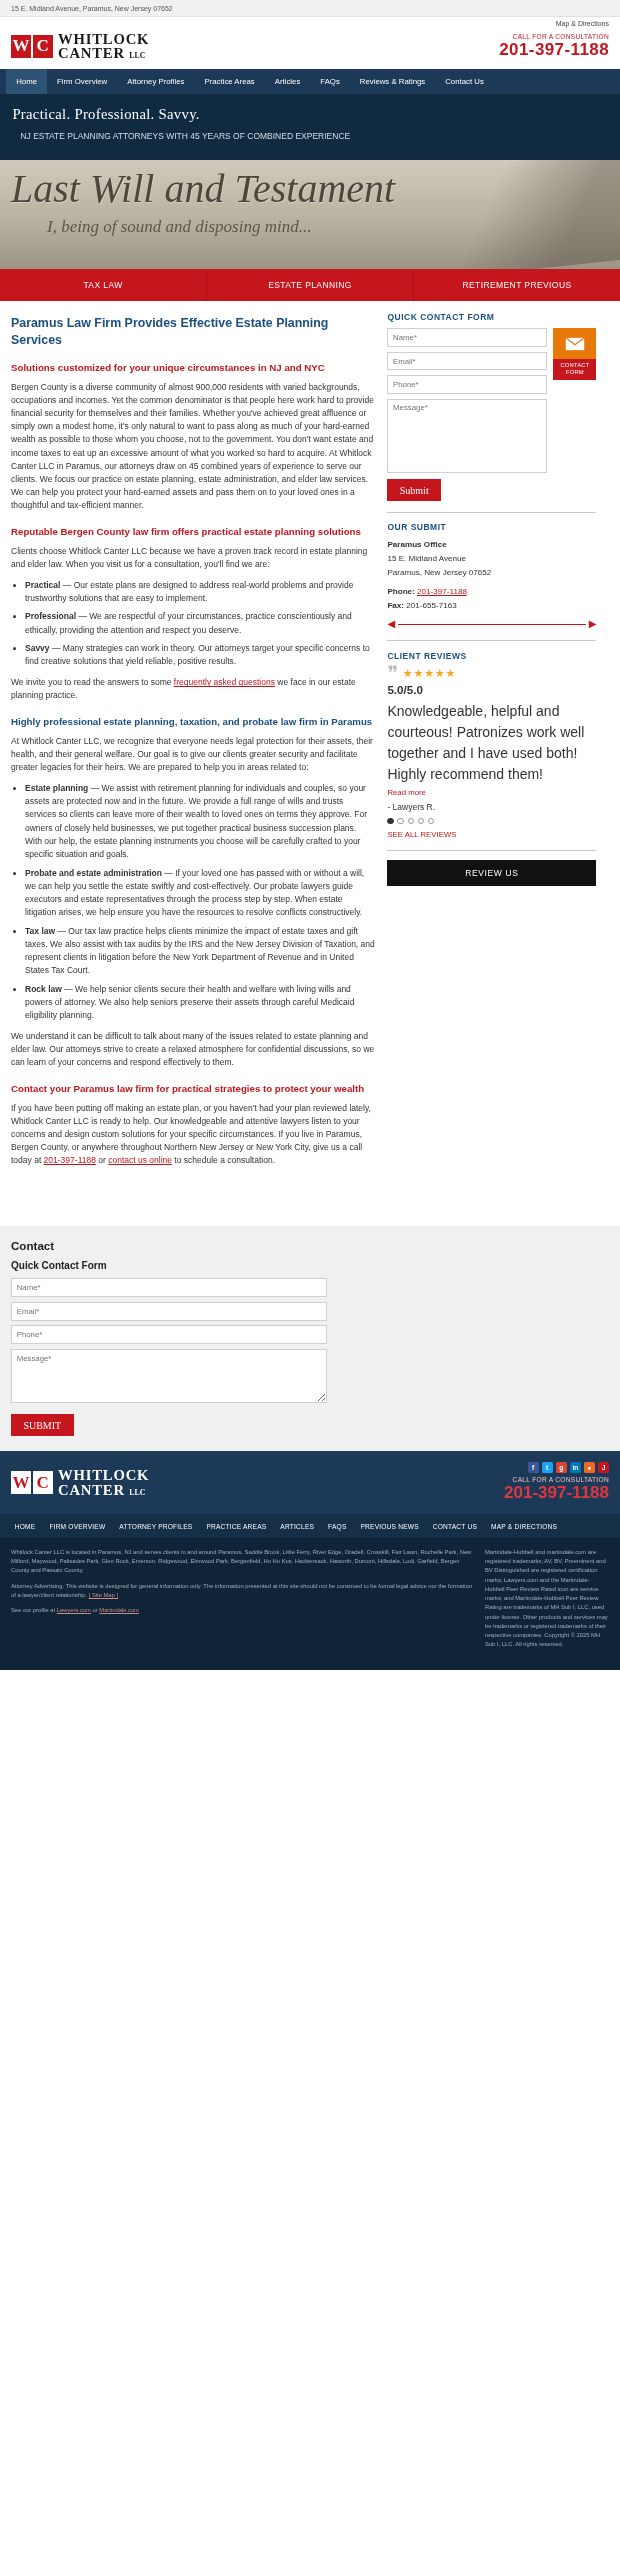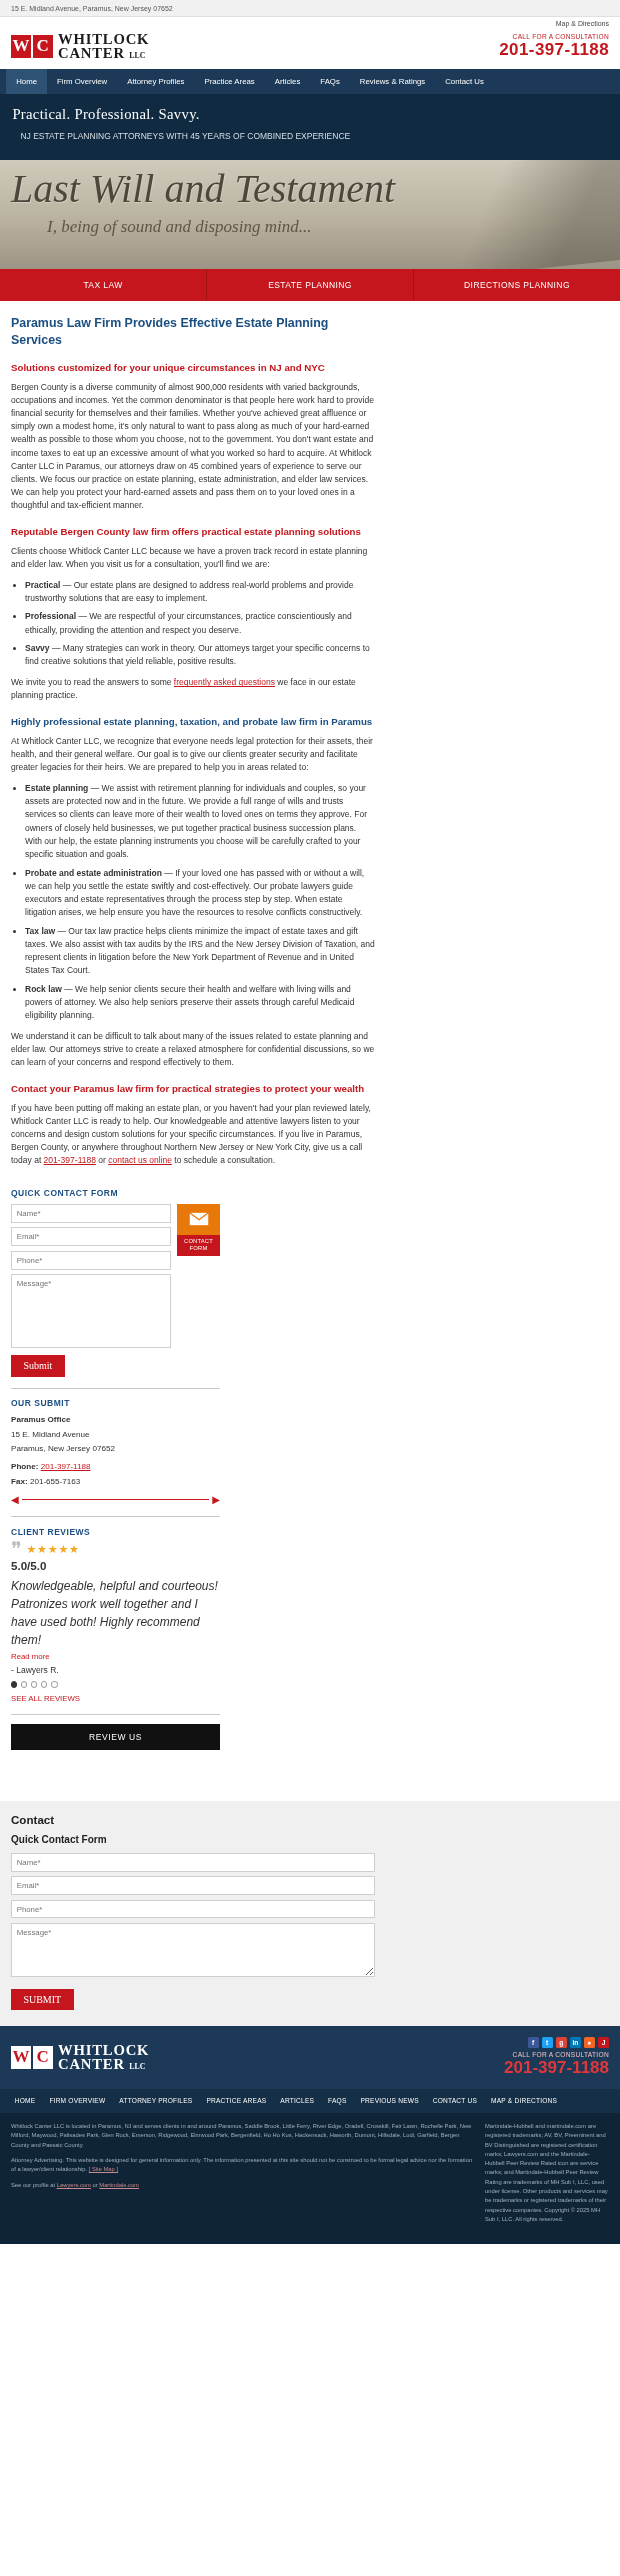"DIRECTIONS PLANNING" div { text: DIRECTIONS PLANNING -> RETIREMENT PREVIOUS }
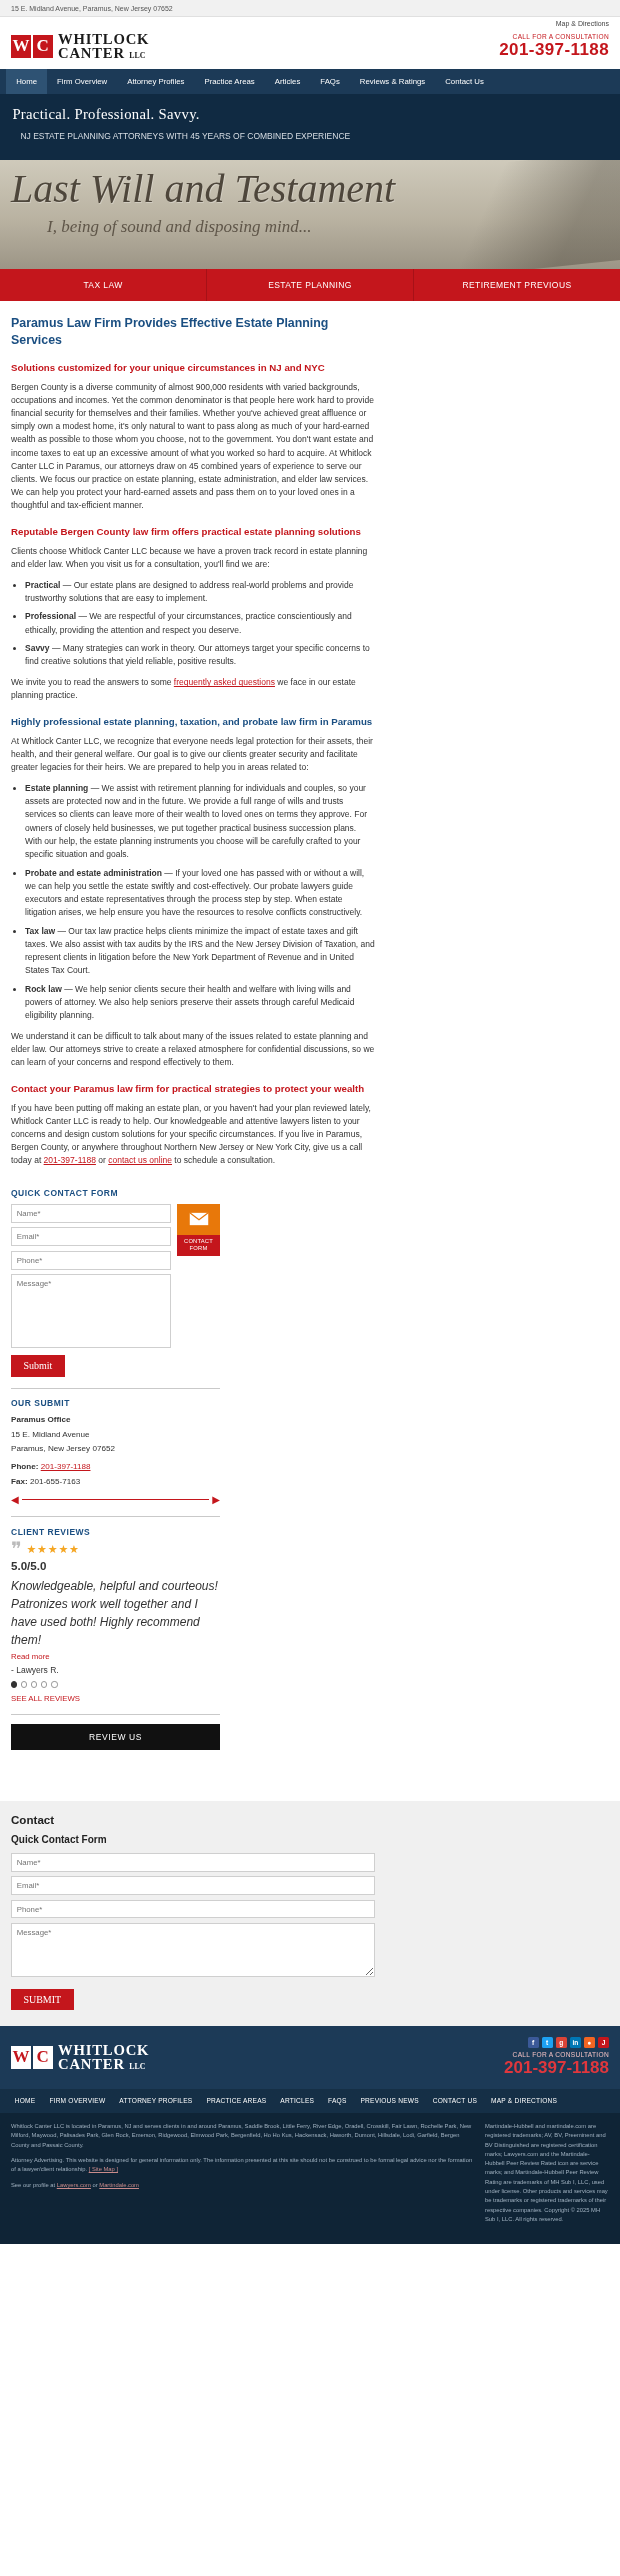"Paramus Law Firm Provides Effective" .wrap { flex-direction: column -> none }
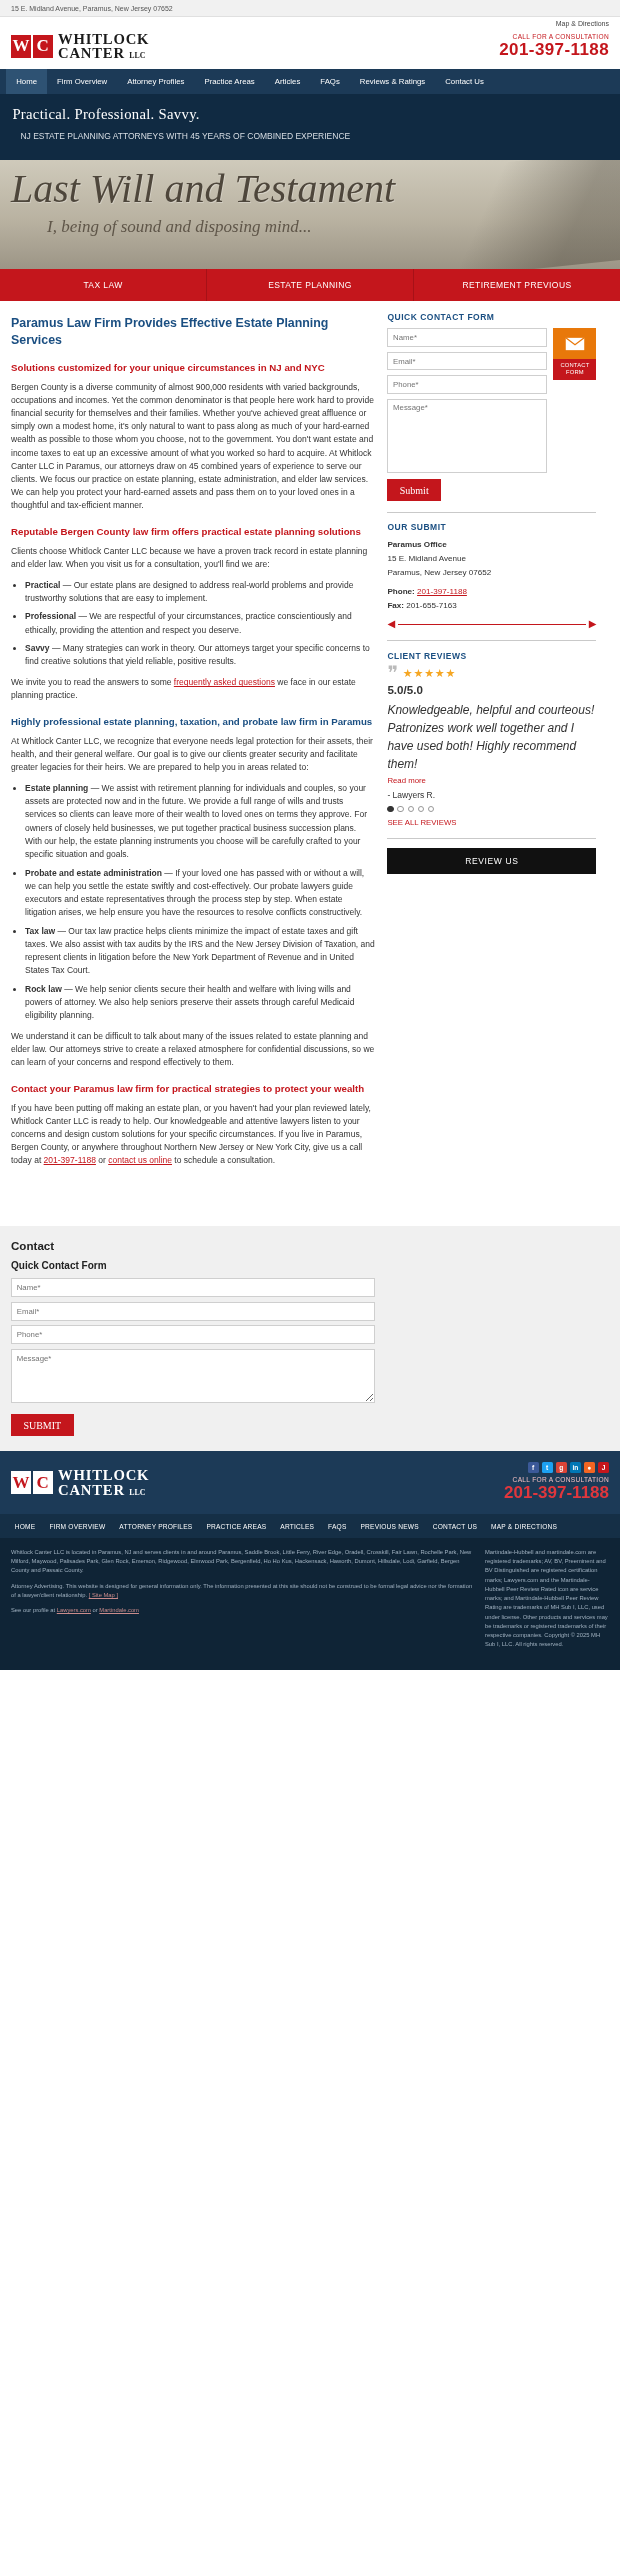"Knowledgeable, helpful and courteous!" .review-txt { font-size: 12px -> 14px; font-style: italic -> none }
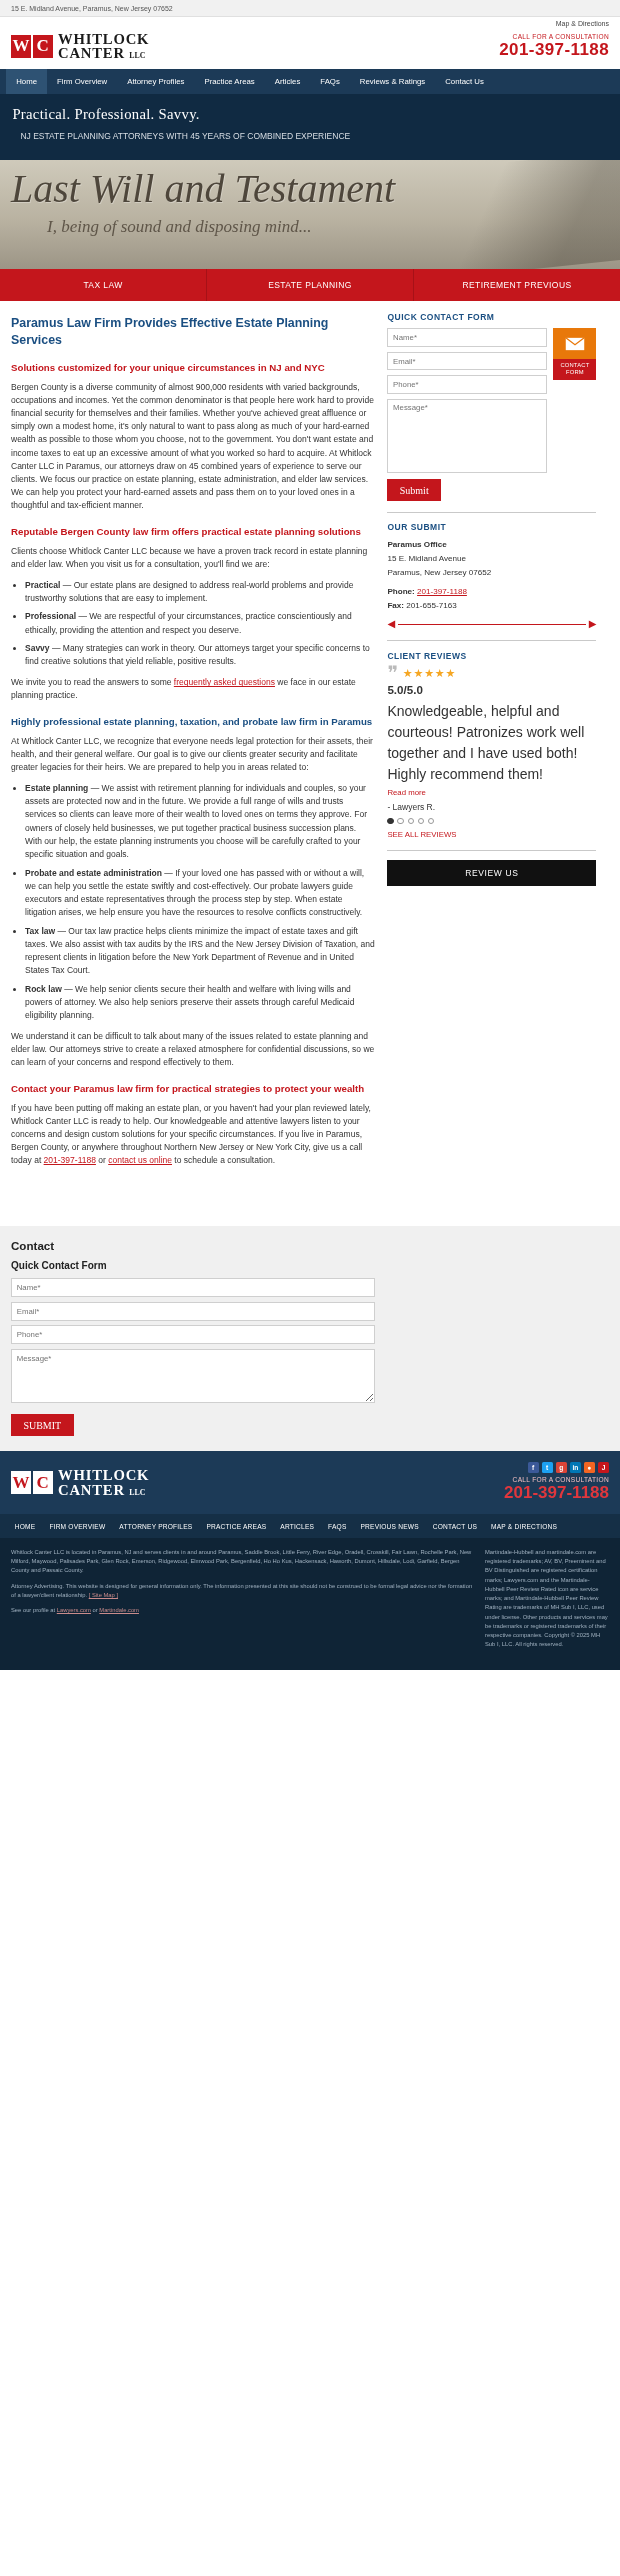"Name* Email* Phone* Message* SUBMIT" .contact-form { width: 364px -> 316px }
